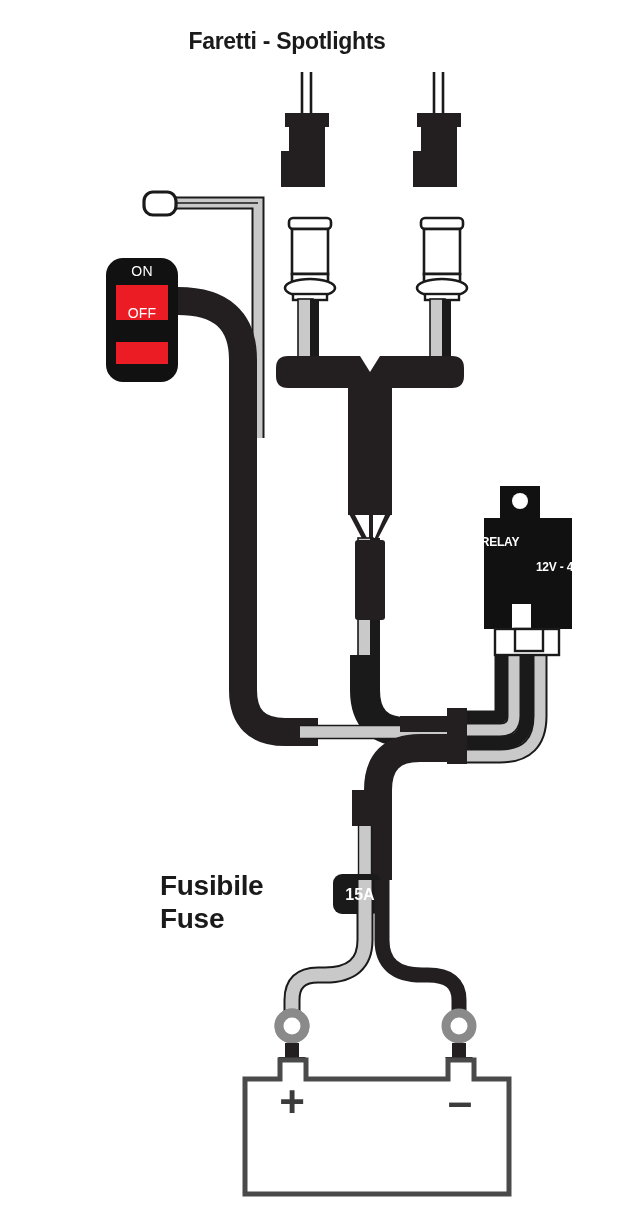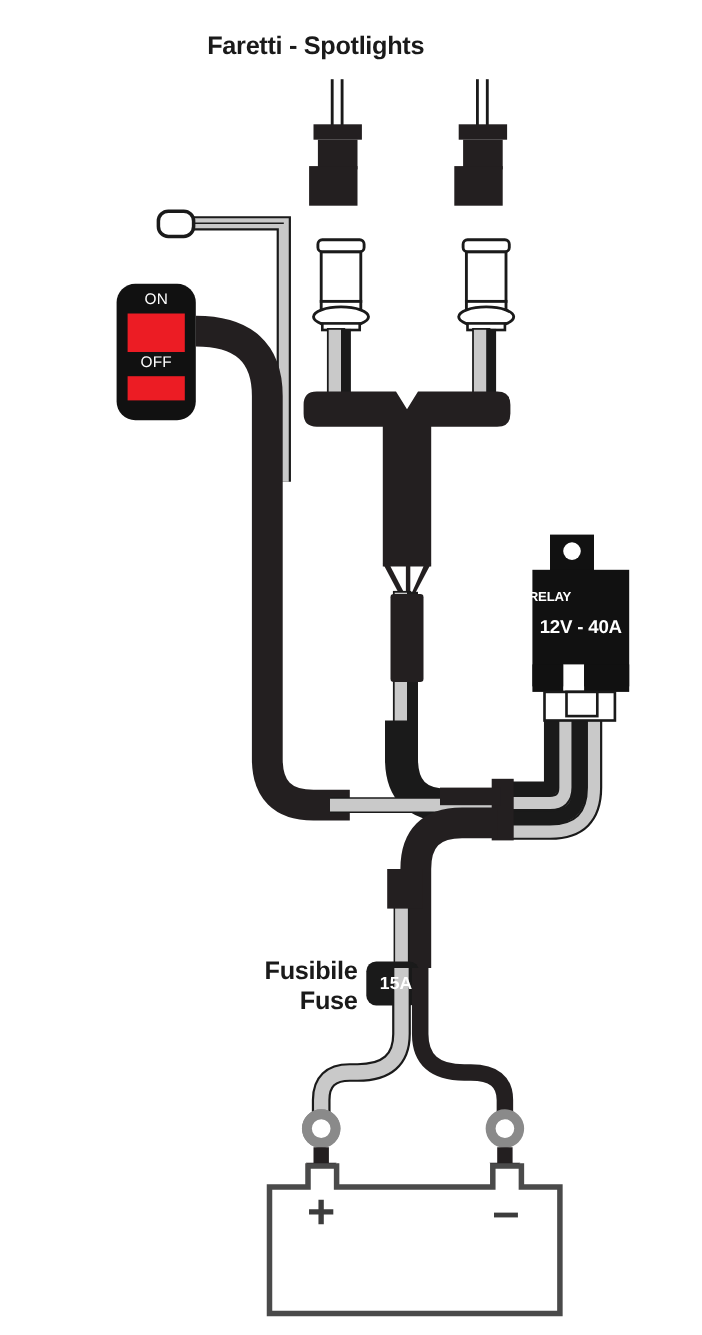"OFF" div.swtext { top: 321px -> 305px }
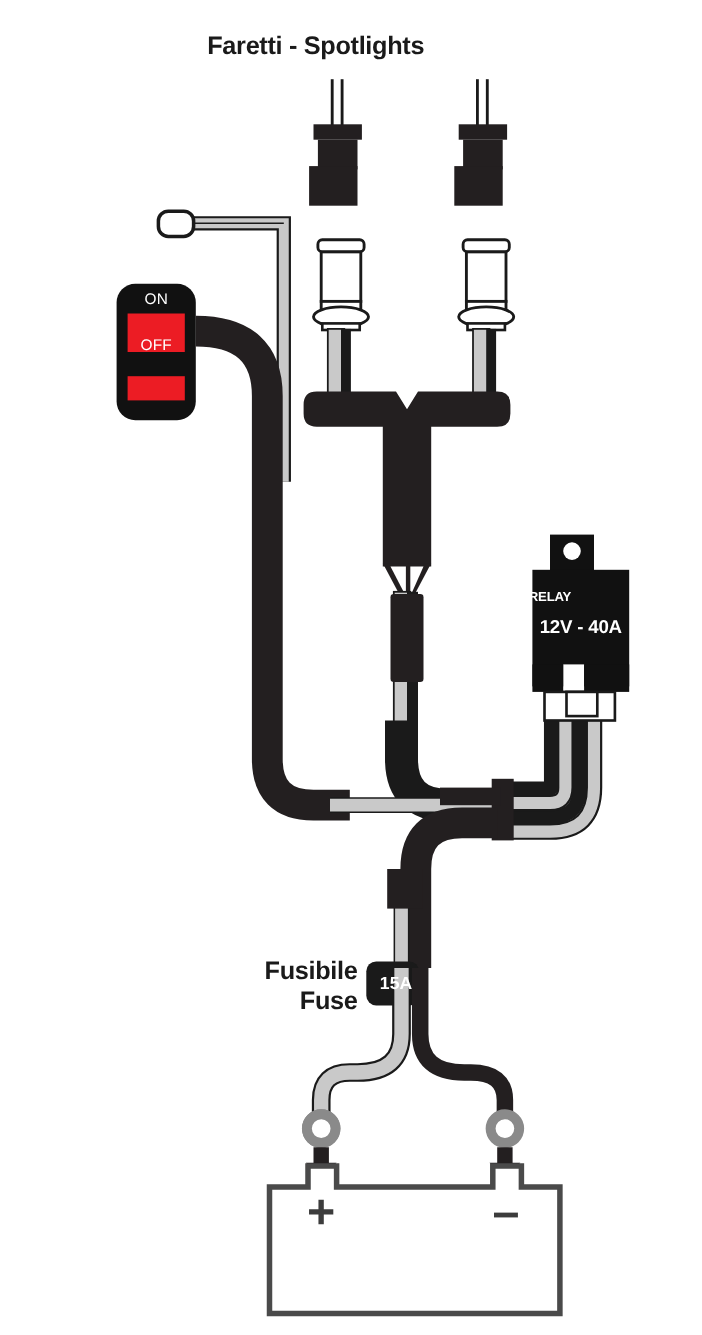"12V - 40A" div.relaytext { font-size: 17px -> 12px; padding-left: none -> 34px }
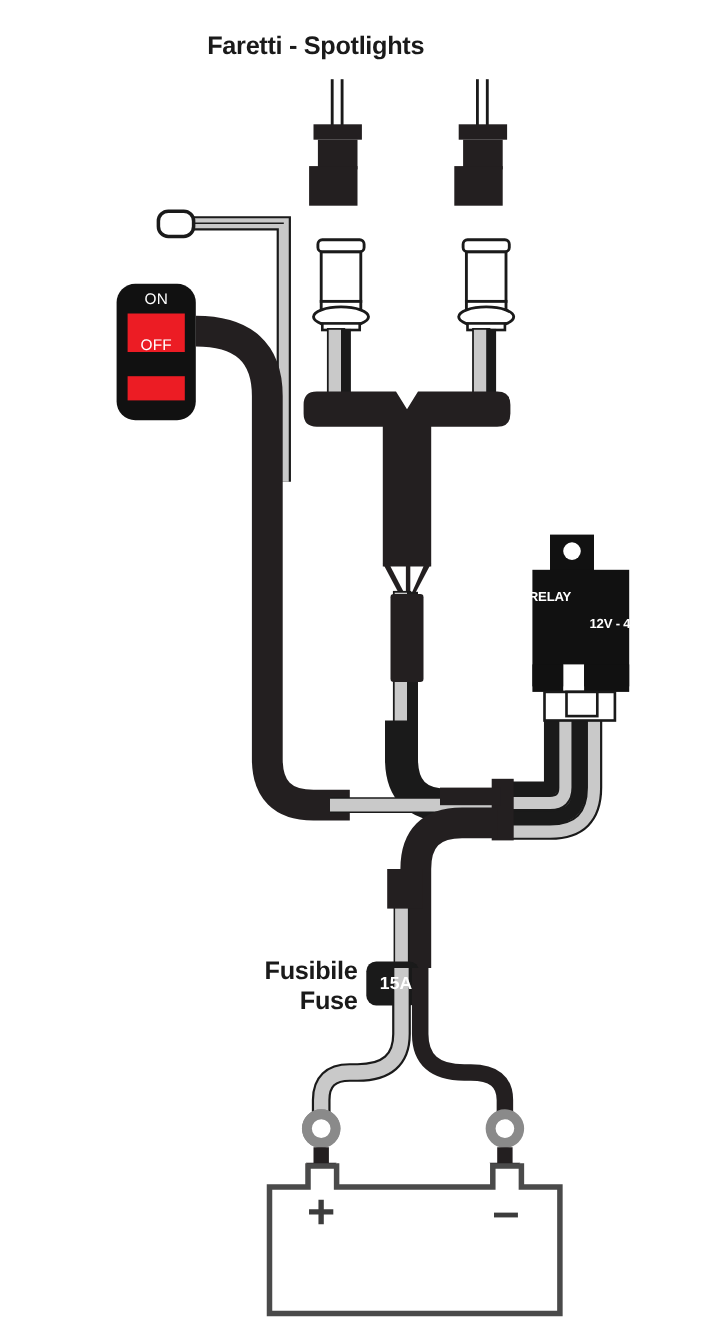"Fusibile" #label-fuse { font-size: 23px -> 28px; text-align: right -> none }
